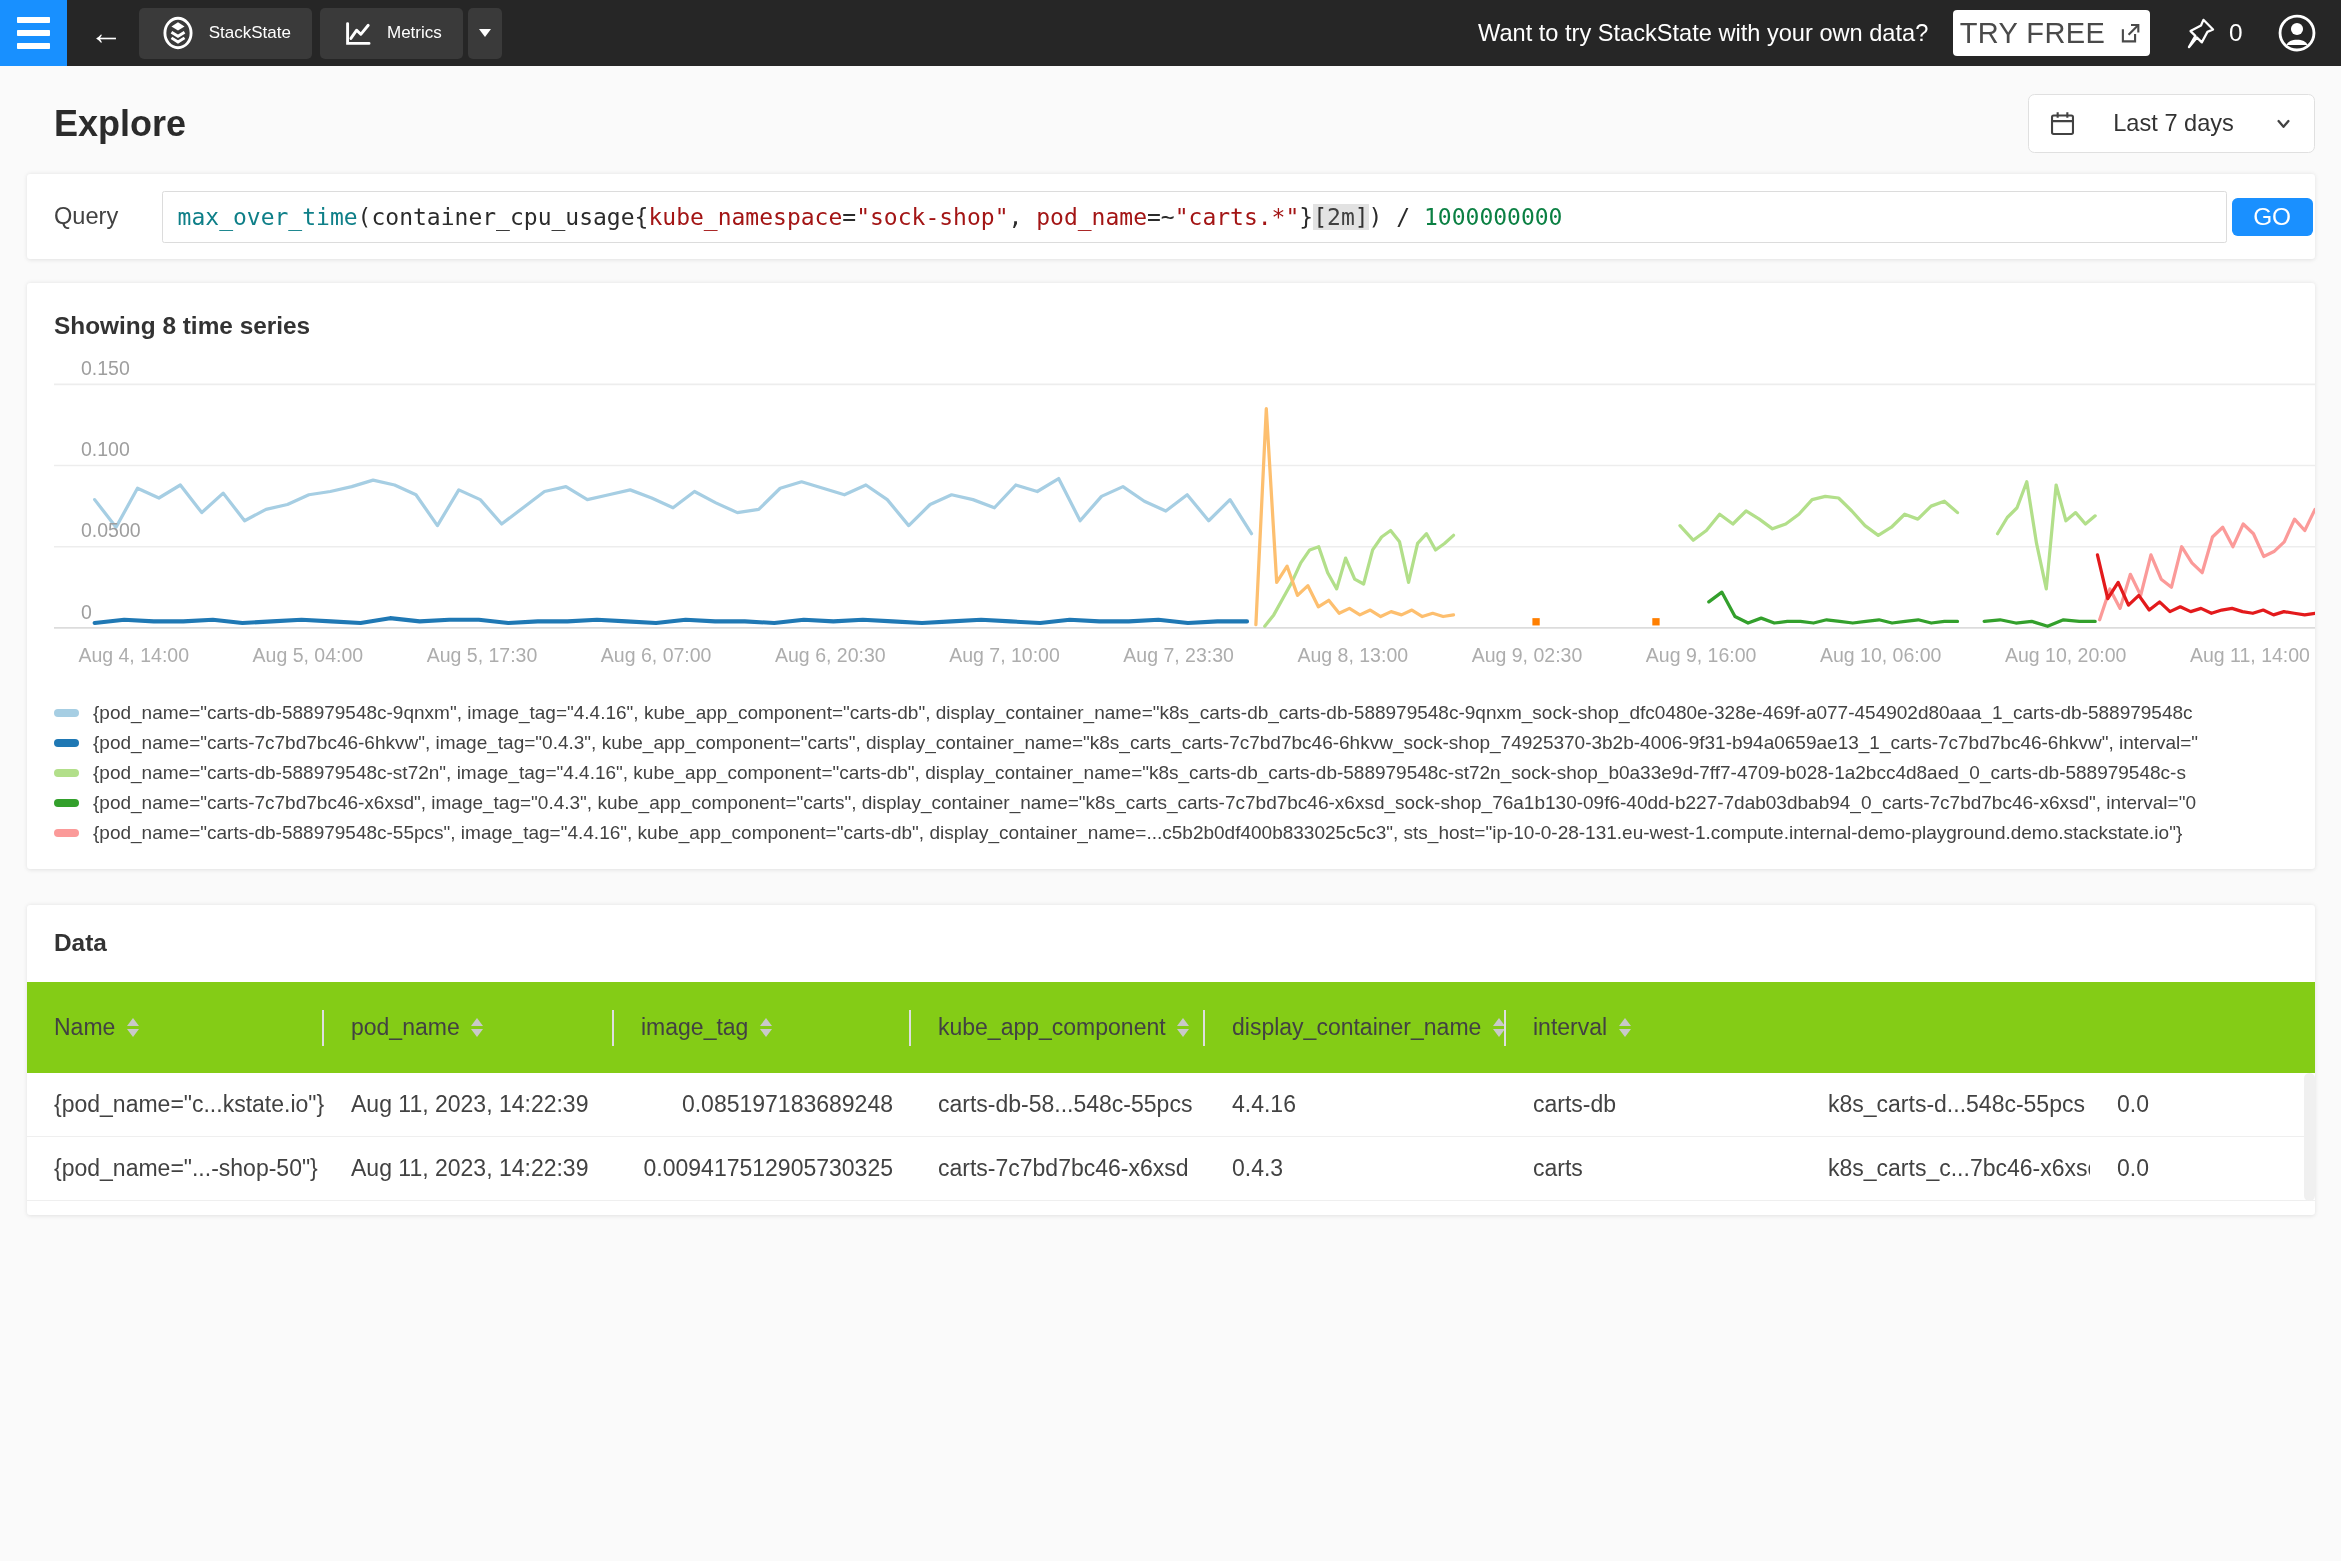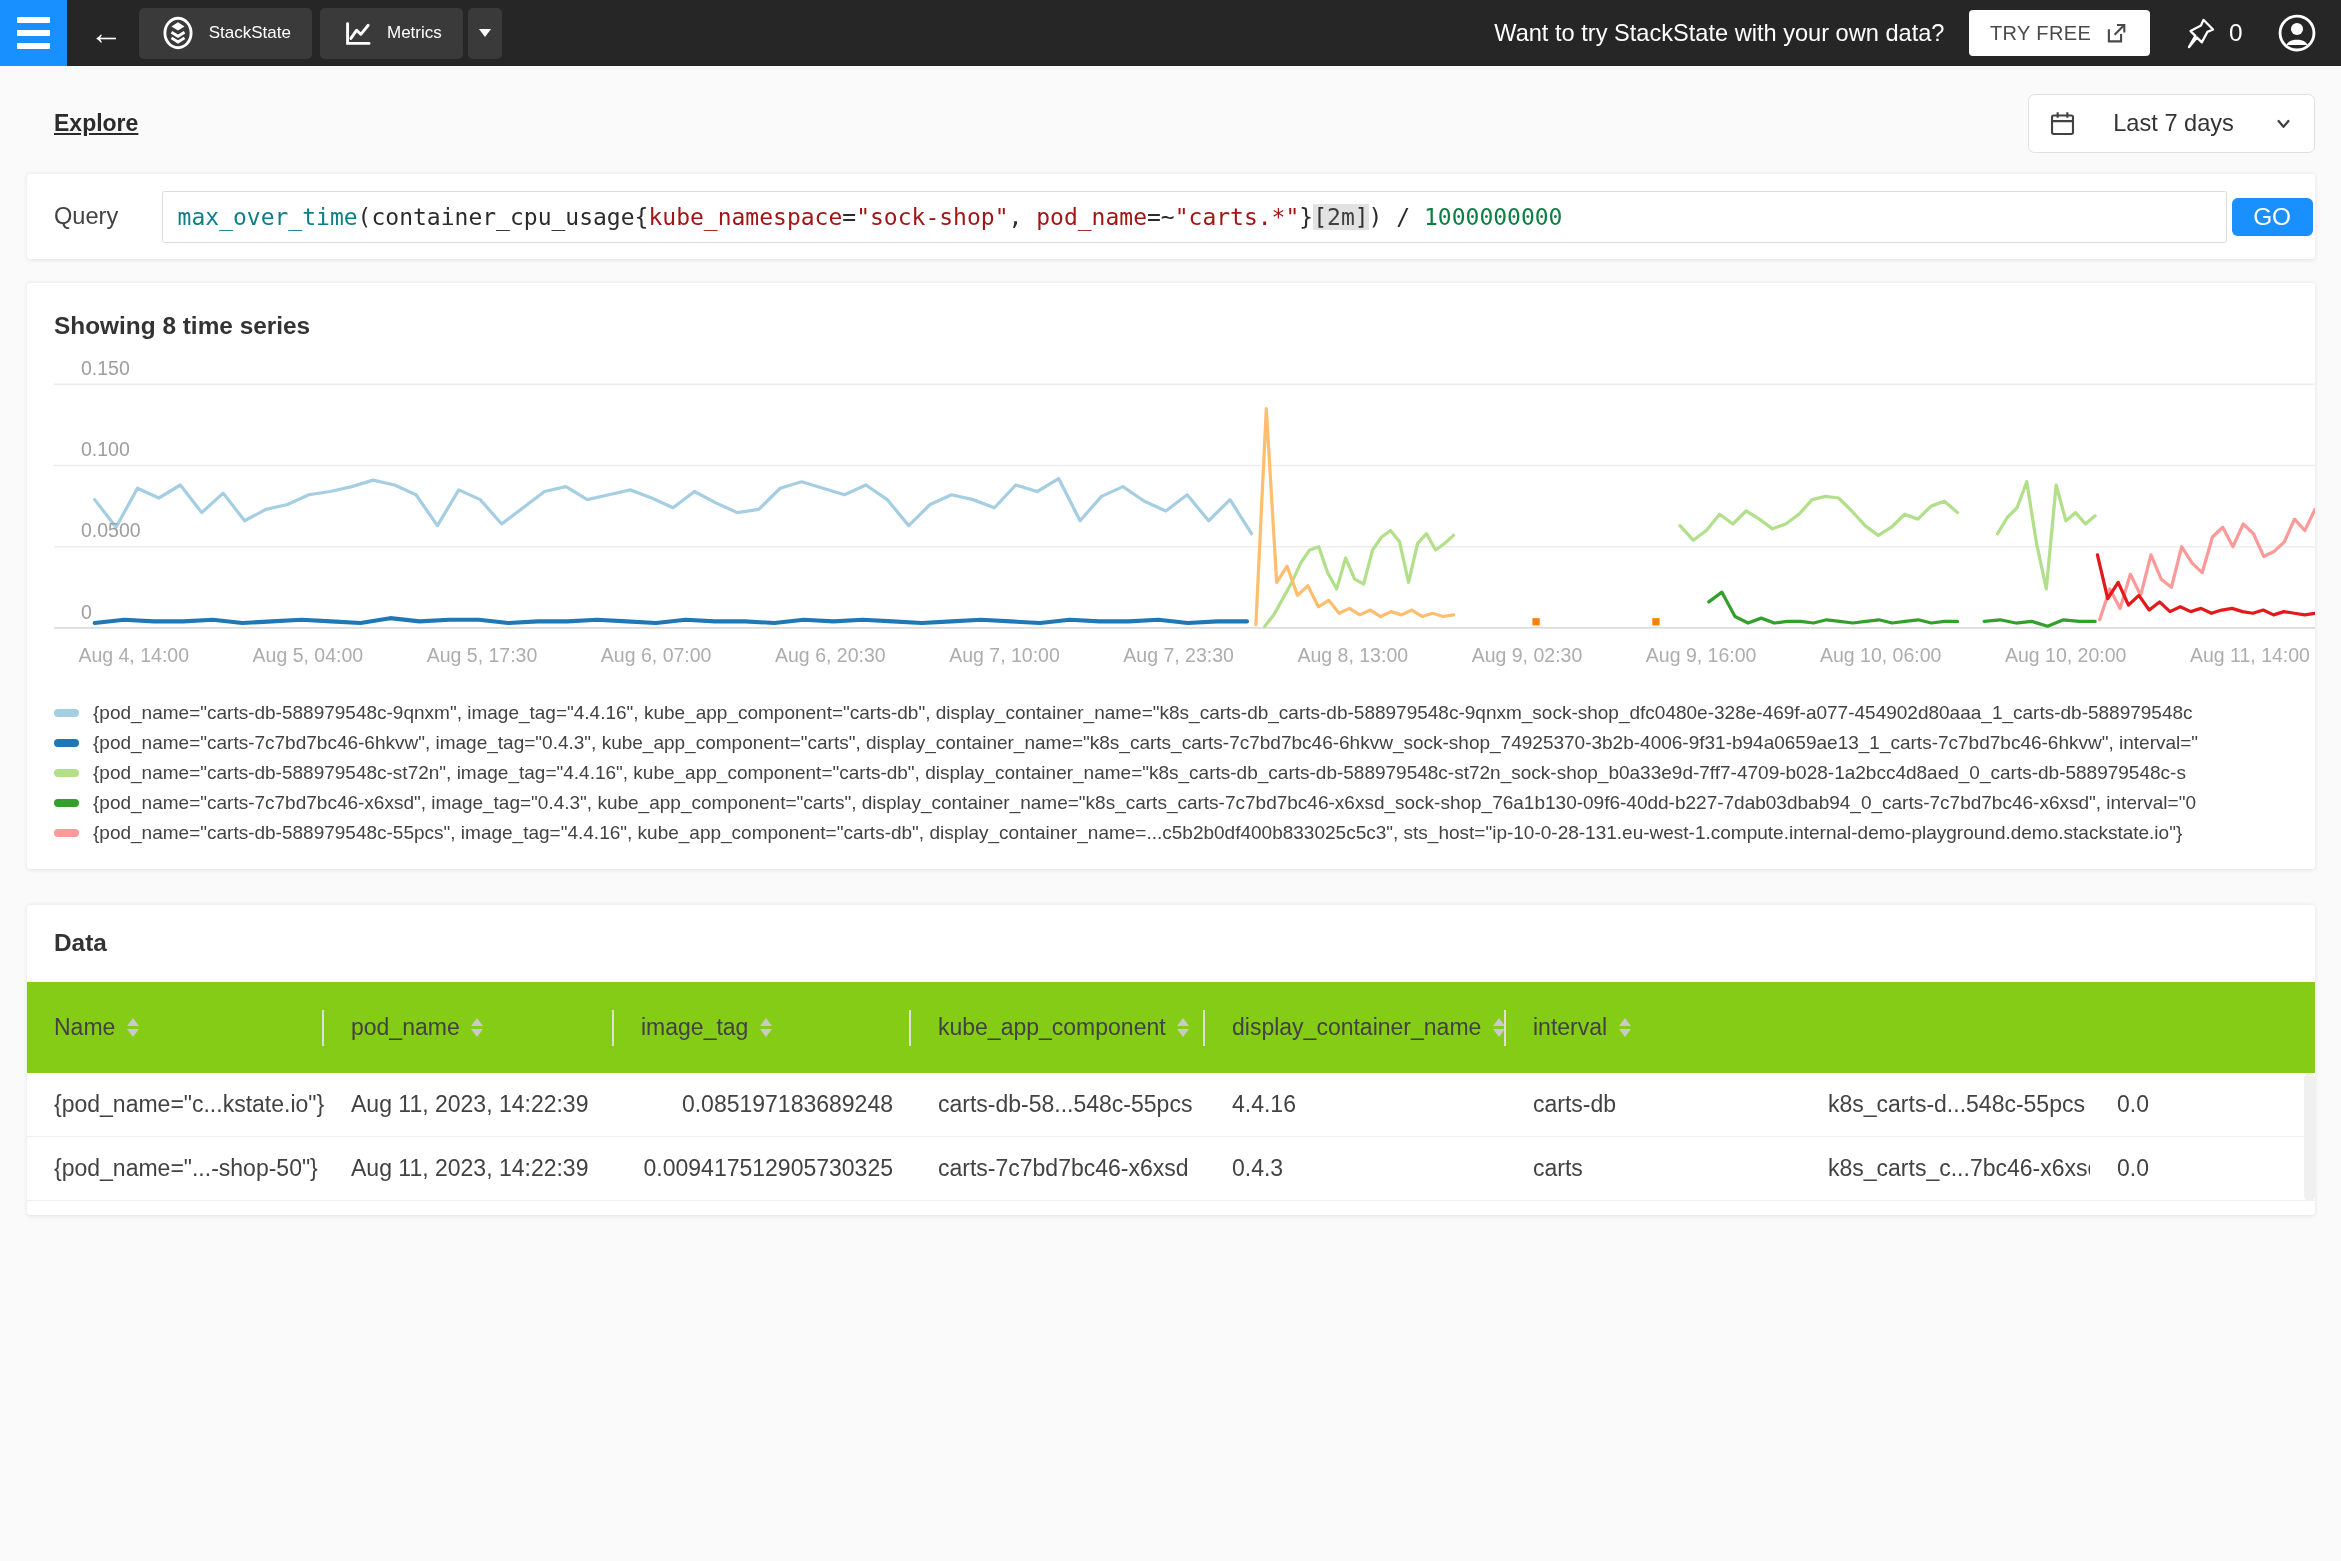"TRY FREE" .try-free { font-size: 20px -> 29px; padding: 0 21px -> 0 7px }
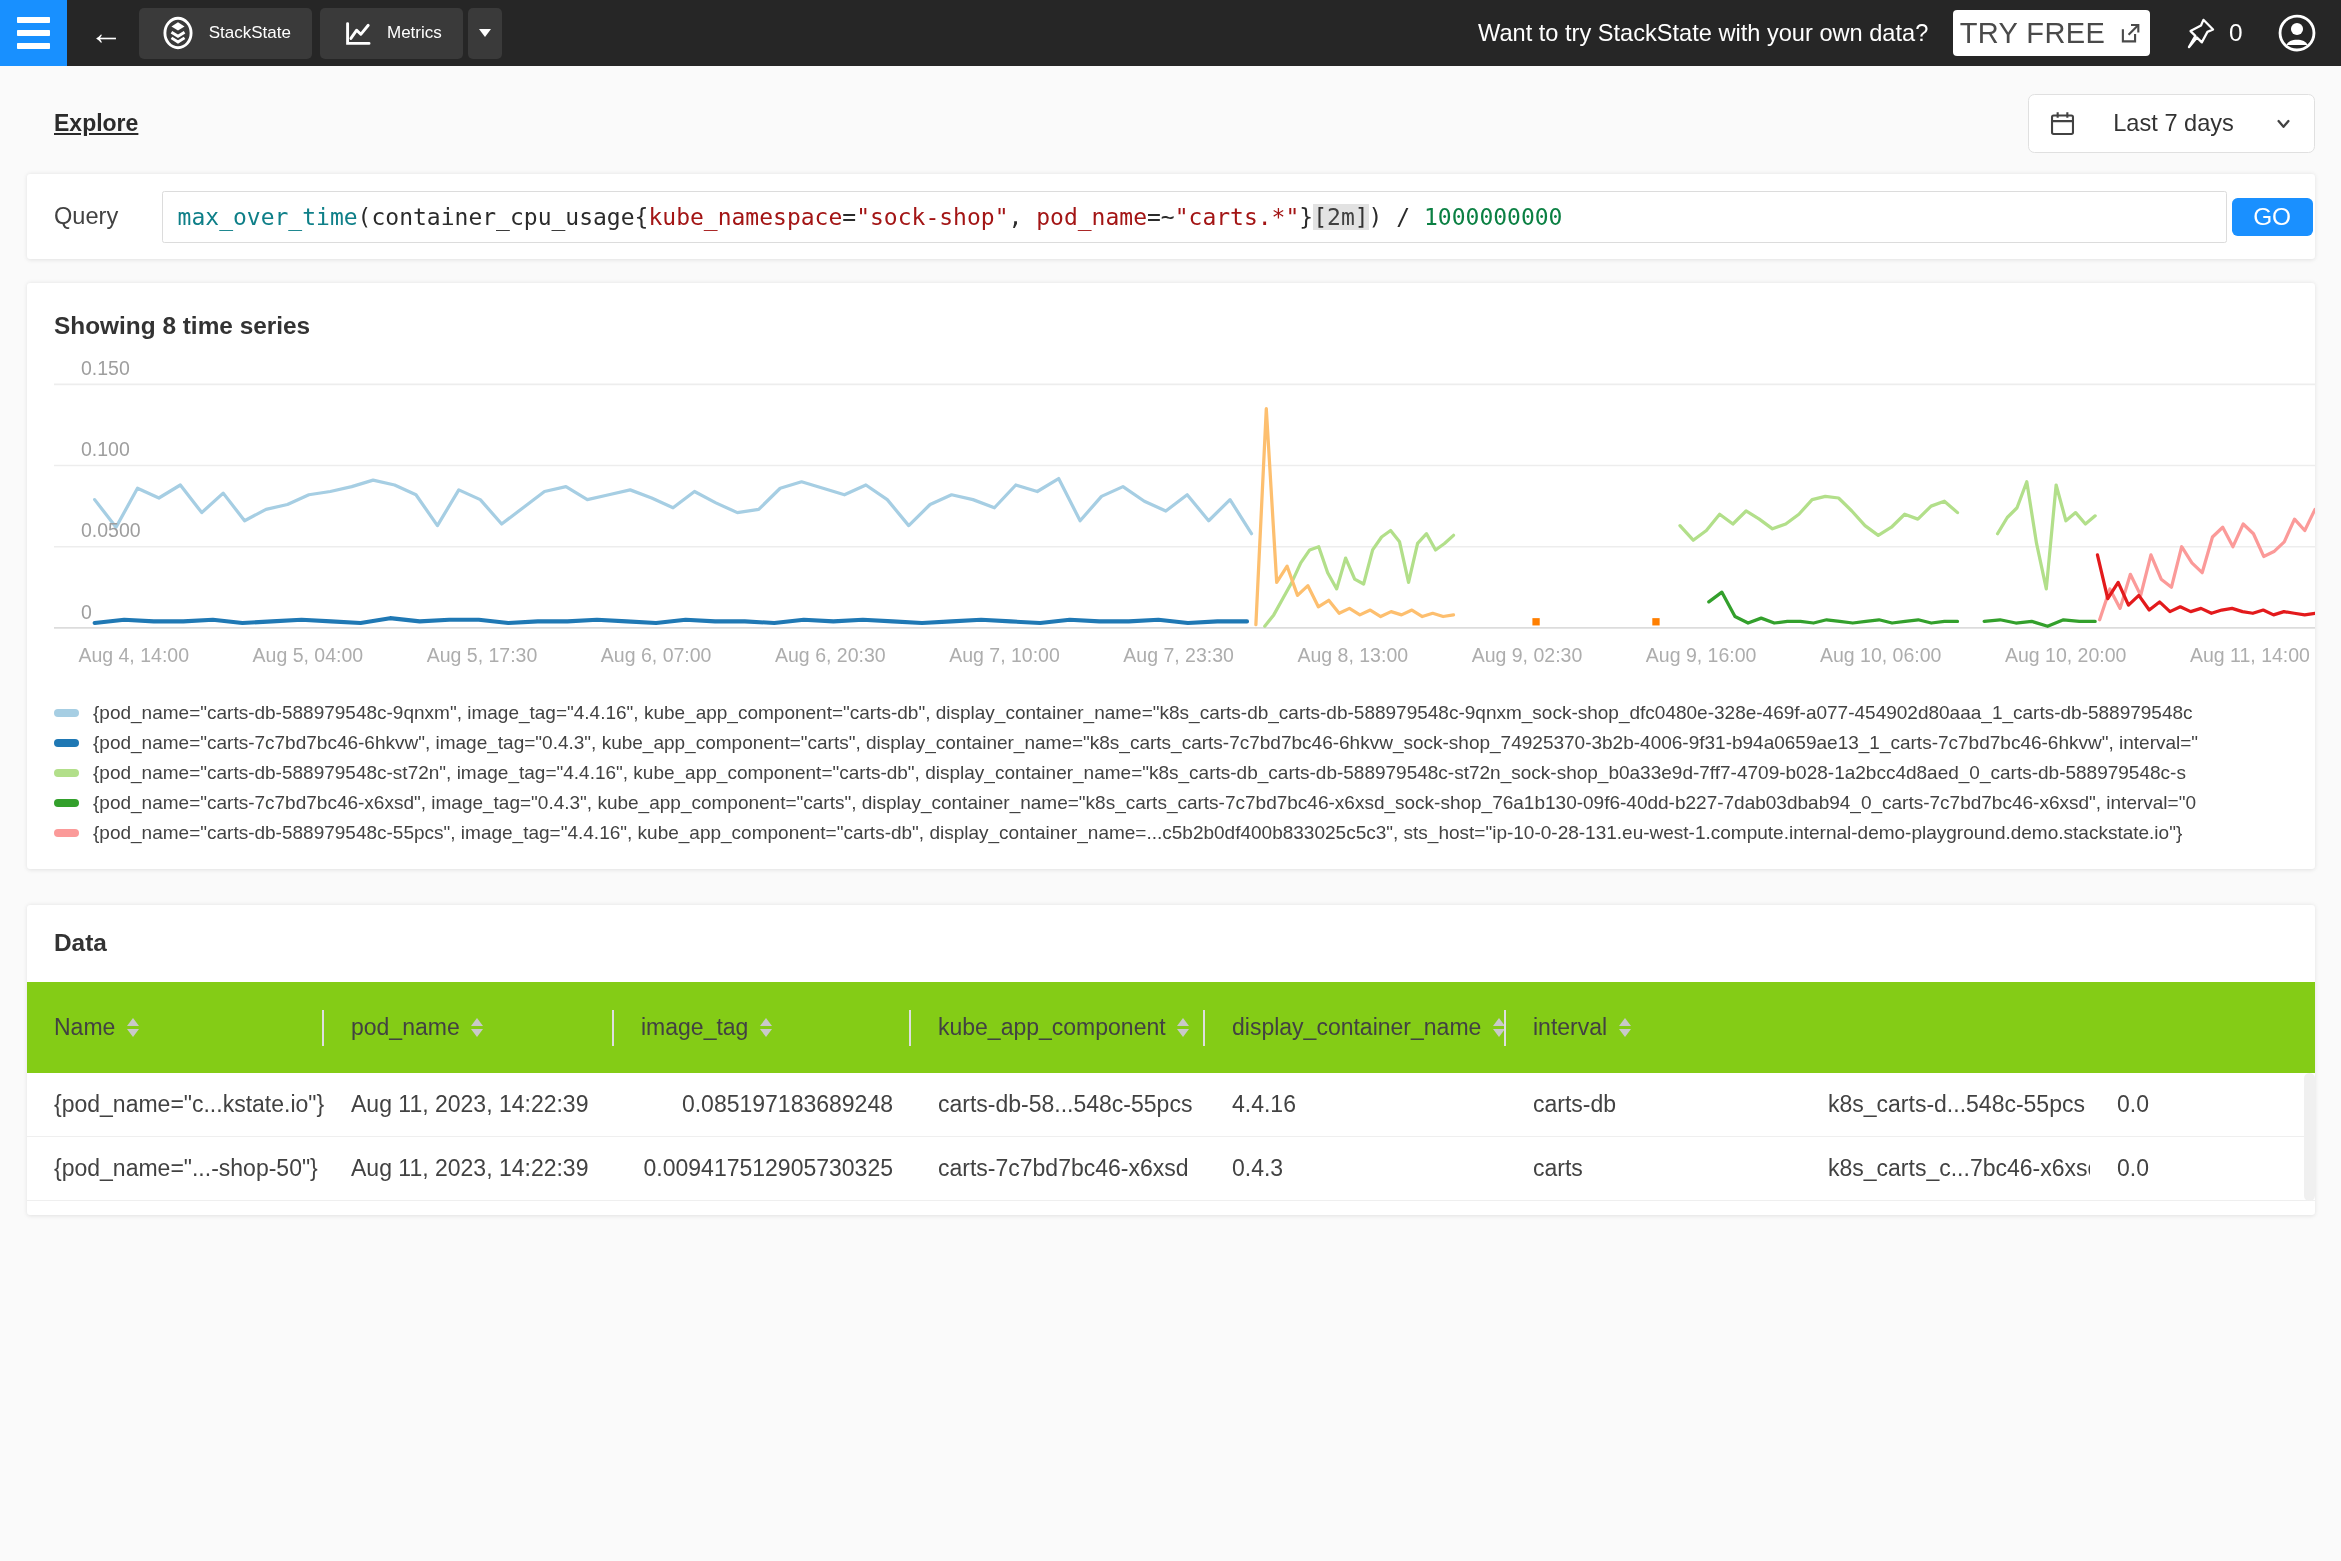"Explore" .page-title { font-size: 23px -> 36px; text-decoration: underline -> none }
